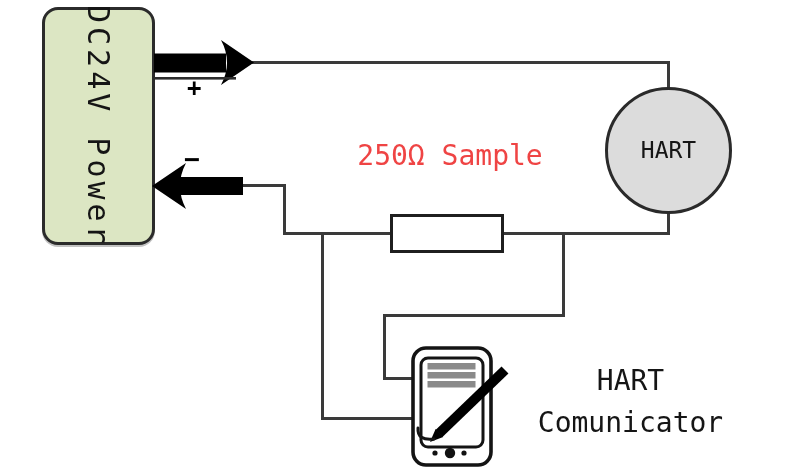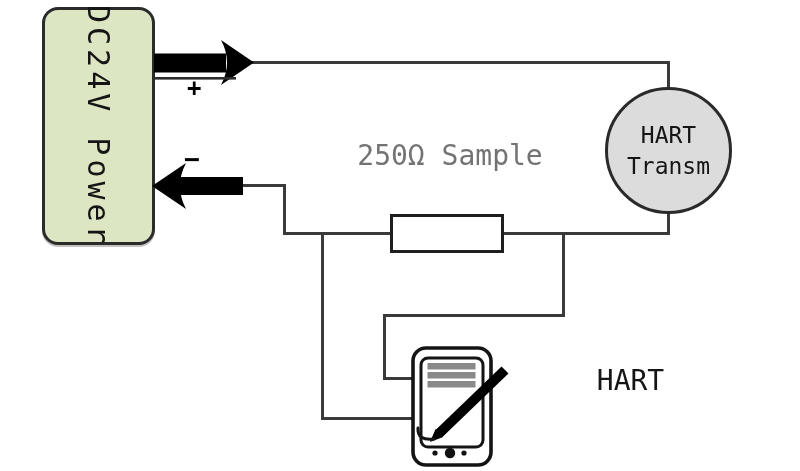"250Ω Sample" #resistor-label { color: #737373 -> #ef4444 }
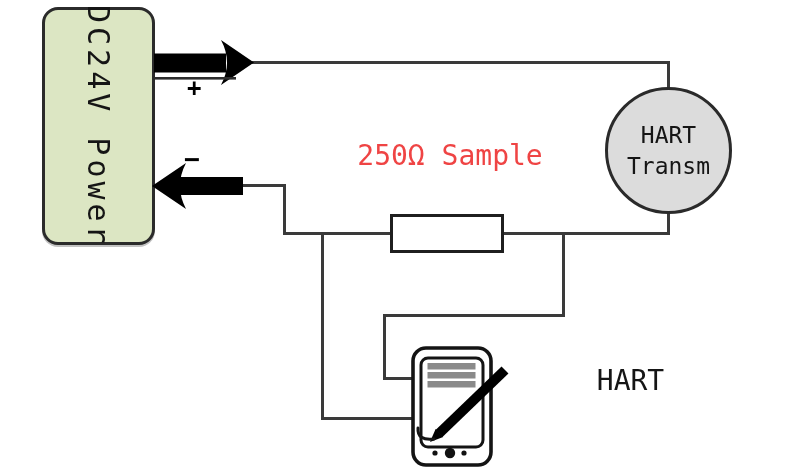"Transm" div { html: <div>Transm</div> -> none }
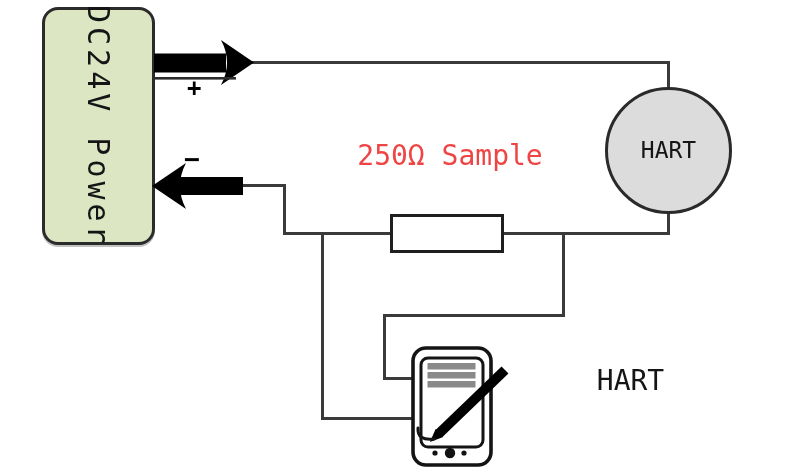"Comunicator" div { html: none -> <div>Comunicator</div> }
